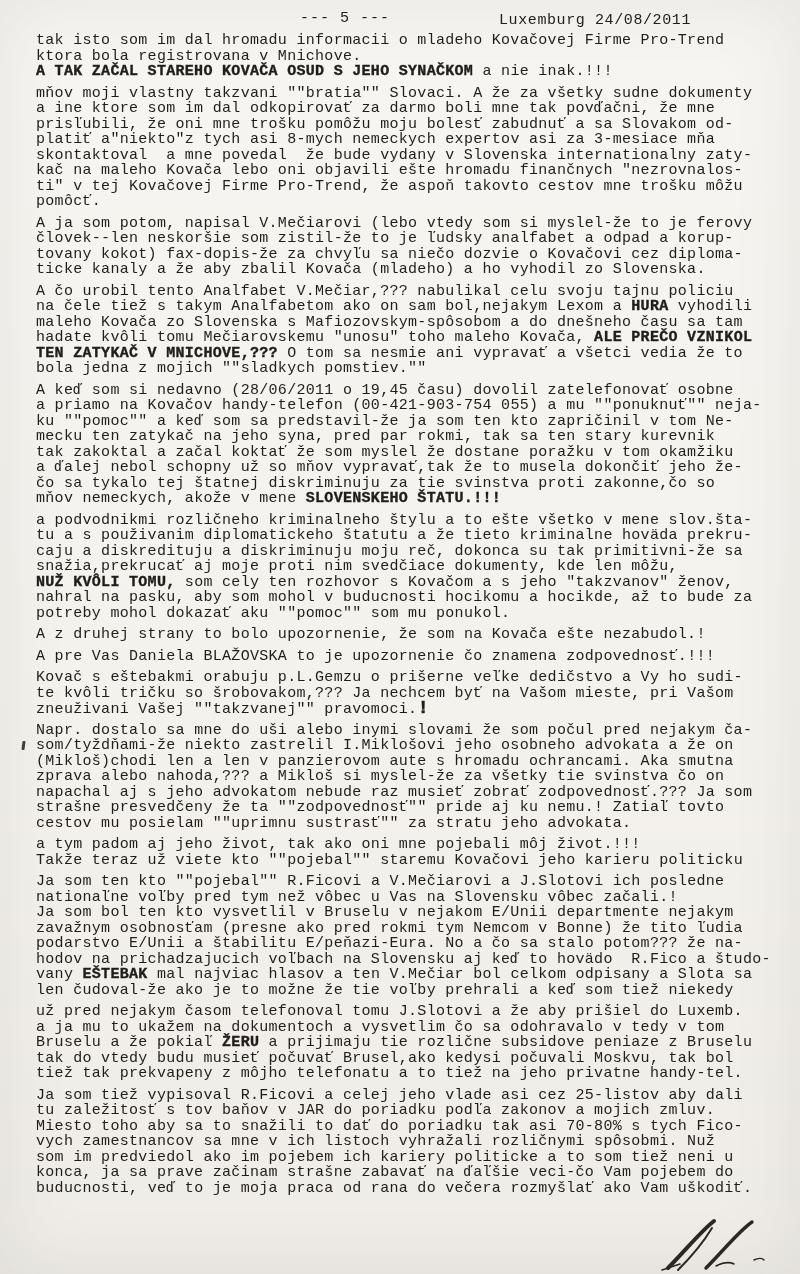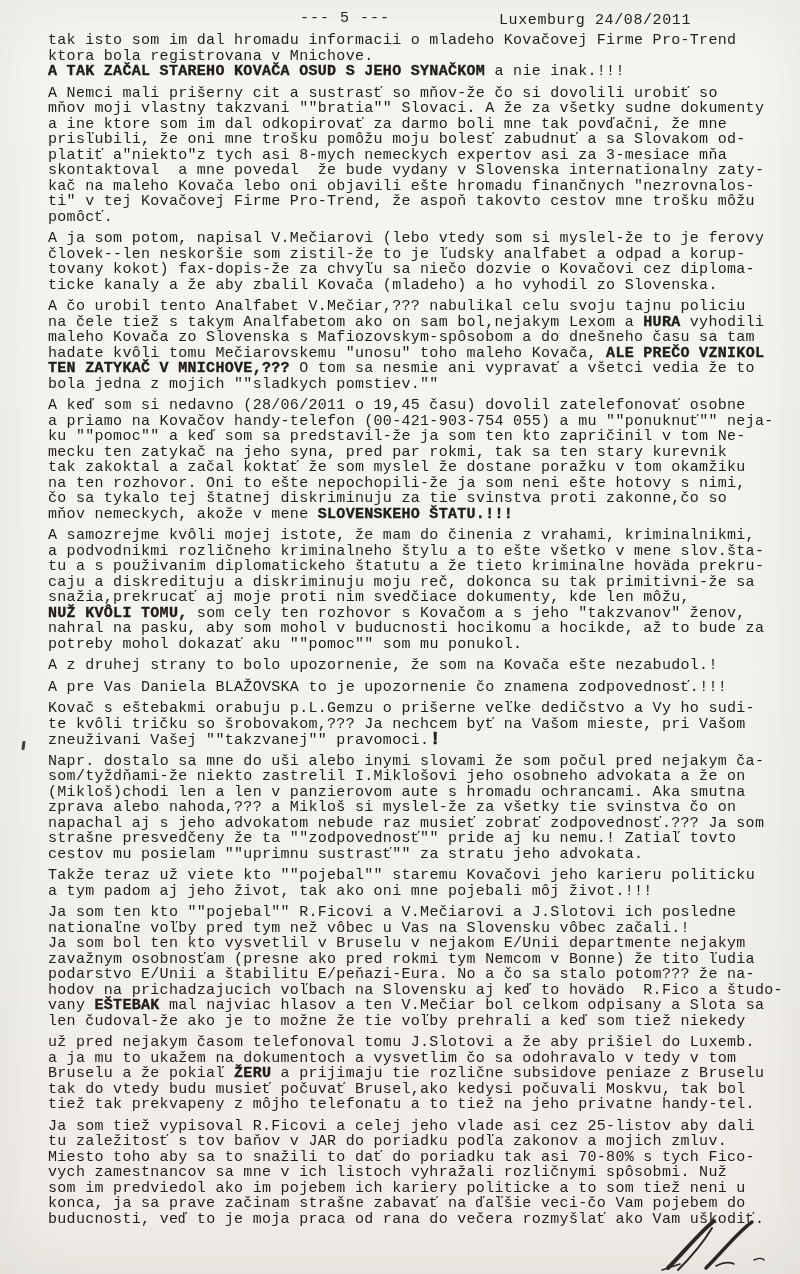"tak isto som im dal" .doc-body { margin-left: 12px -> none }
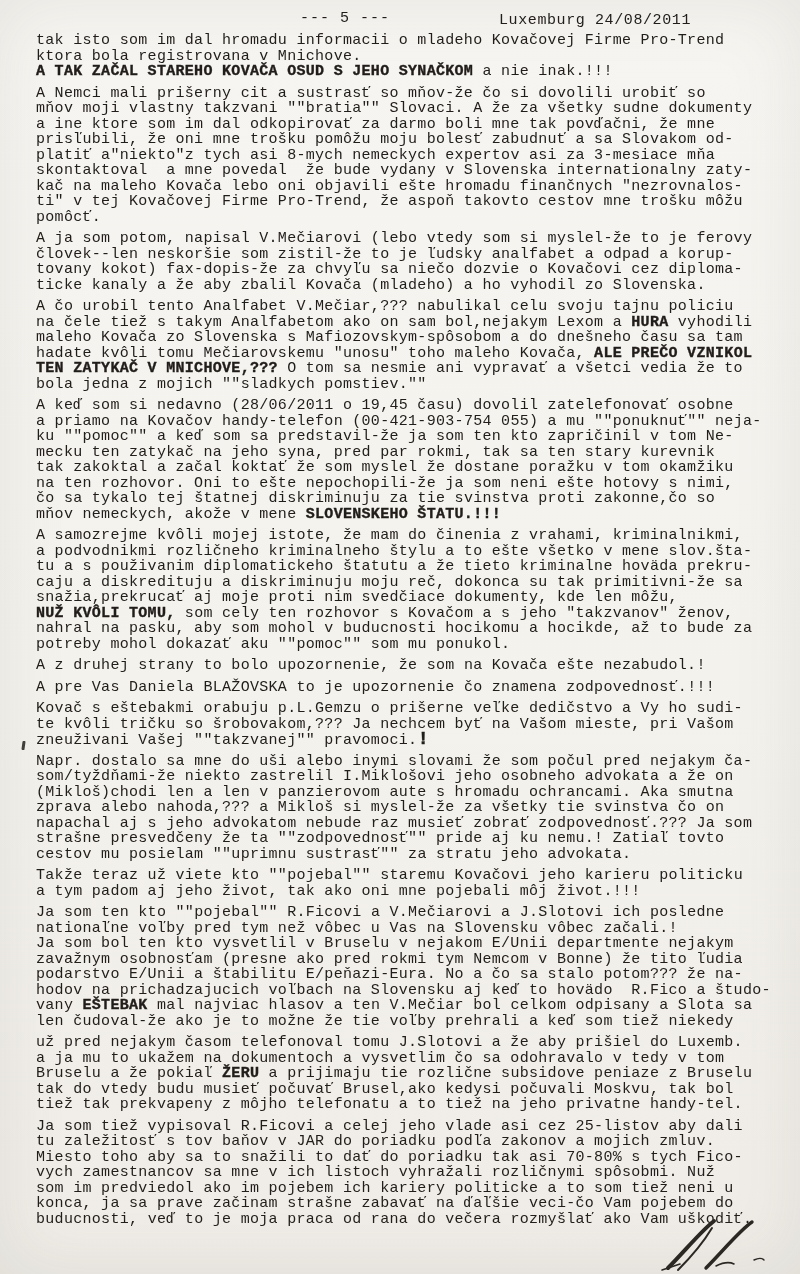"A Nemci mali prišerny cit" div.line { html: <div><span>A Nemci mali prišerny cit a sustrasť so mňov-že čo si dovolili urobiť so</span></div> -> none }
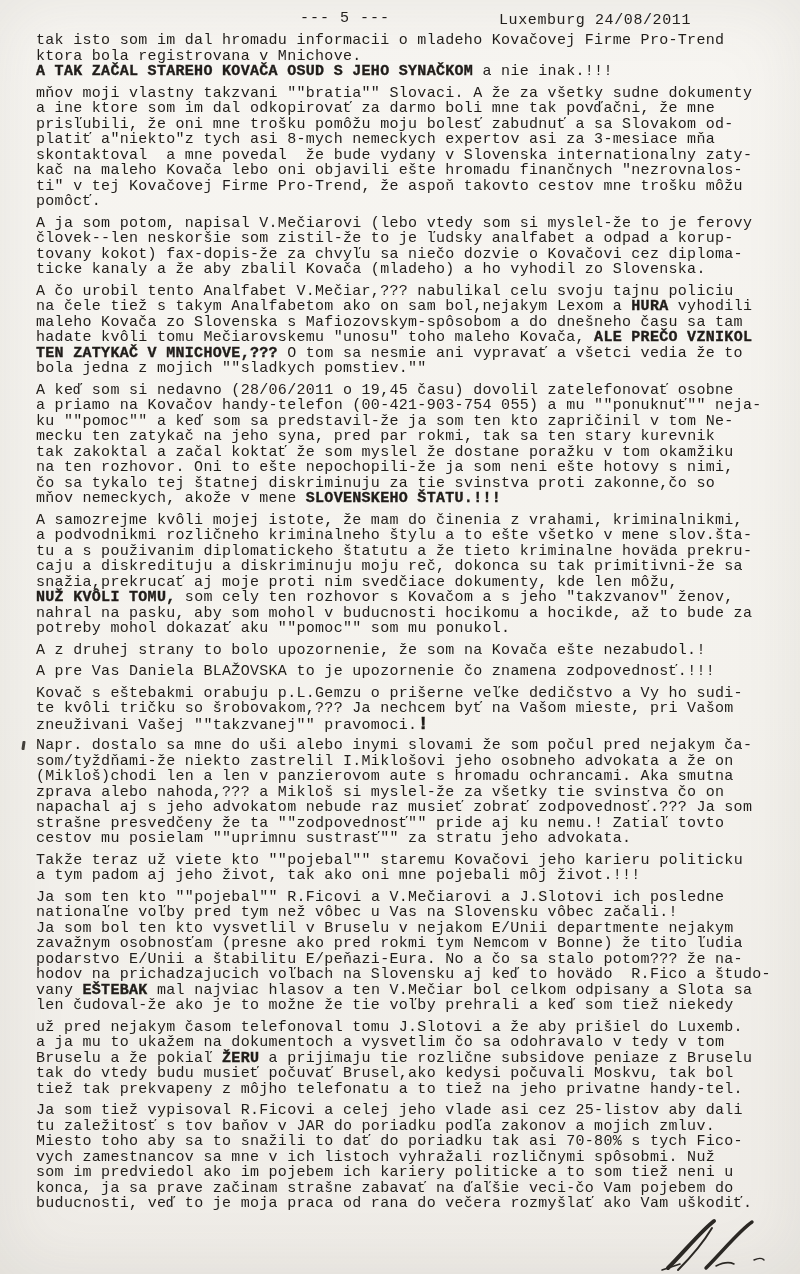"a ďalej nebol schopny už" div.line { html: none -> <div><span>a ďalej nebol schopny už so mňov vypravať,tak že to musela dokončiť jeho že-</span></div> }
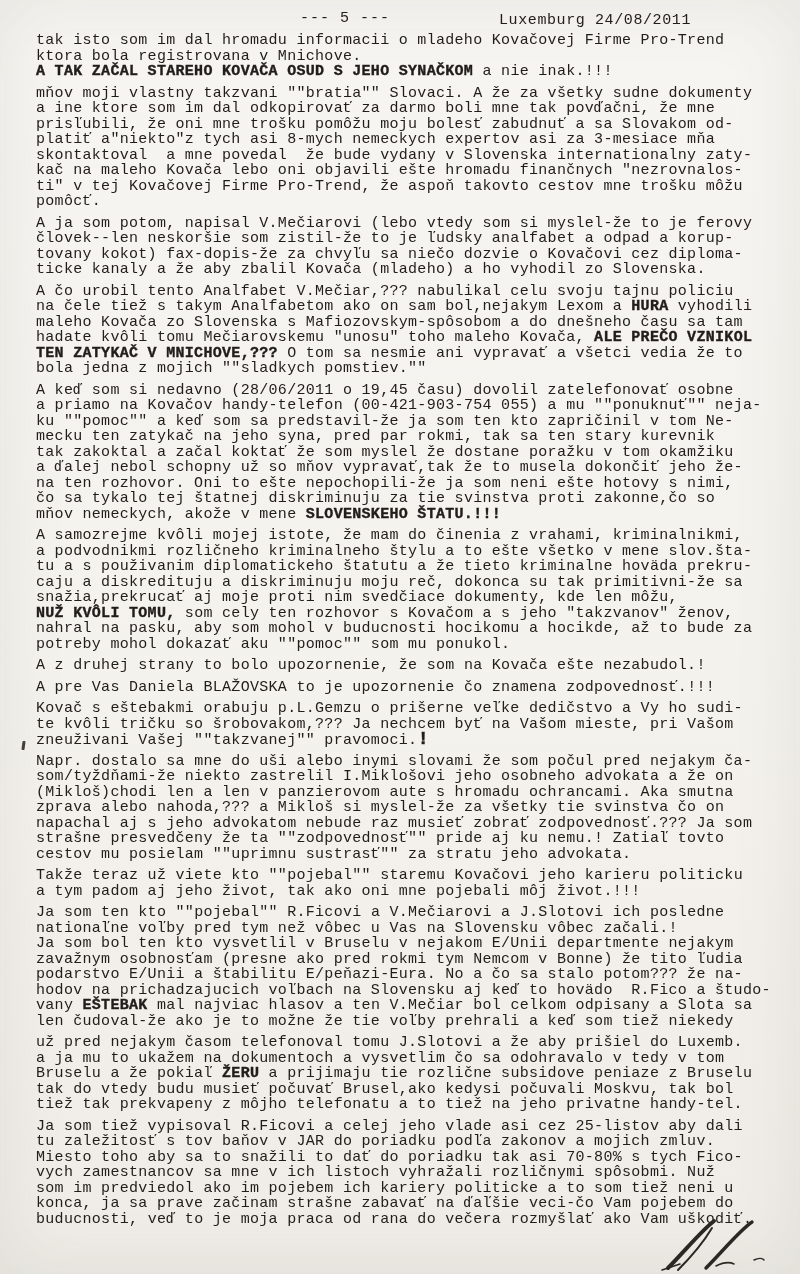"na ten rozhovor. Oni to" div.line { html: <div><span>na ten rozhovor. Oni to ešte nepochopili-že ja som neni ešte hotovy s nimi,</span></div> -> none }
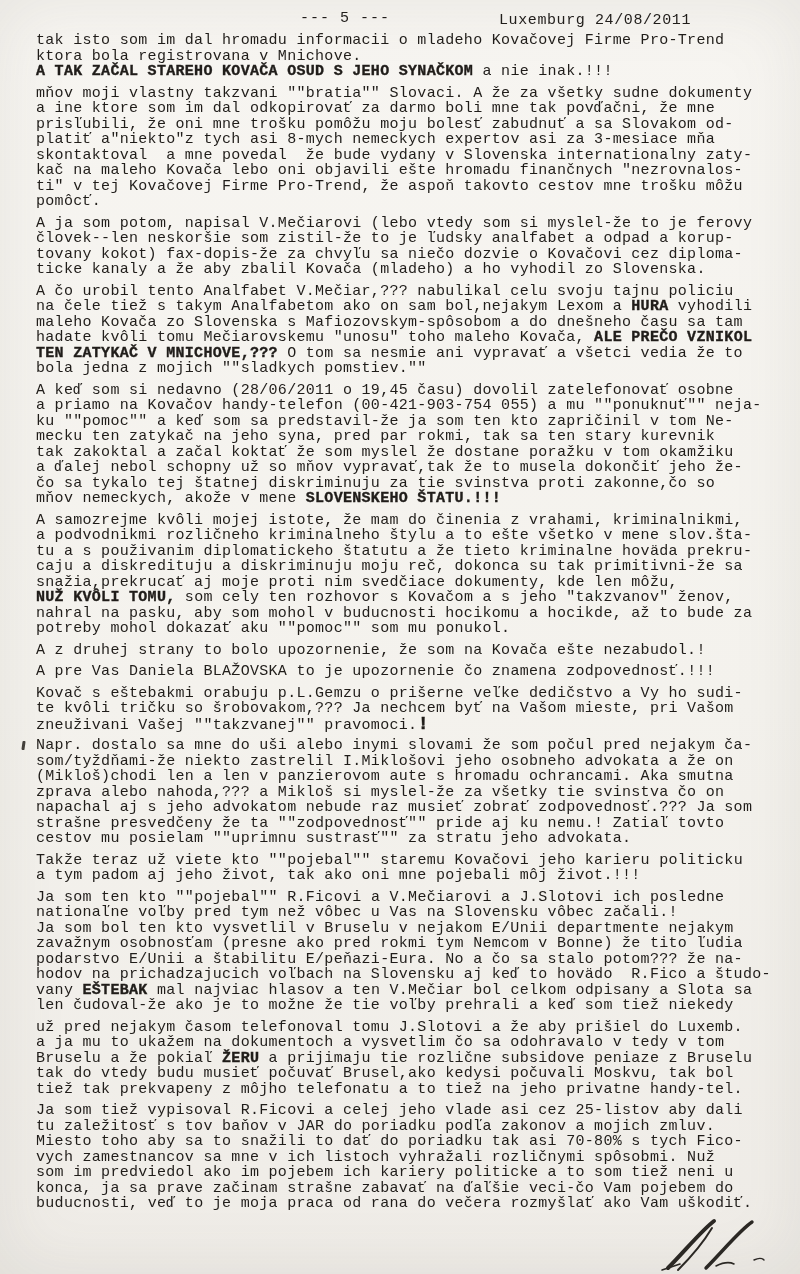"A samozrejme kvôli mojej istote," div.line { html: <div><span>A samozrejme kvôli mojej istote</span><span>, že mam do činenia z vrahami, kriminalnikmi,</span></div> -> none }
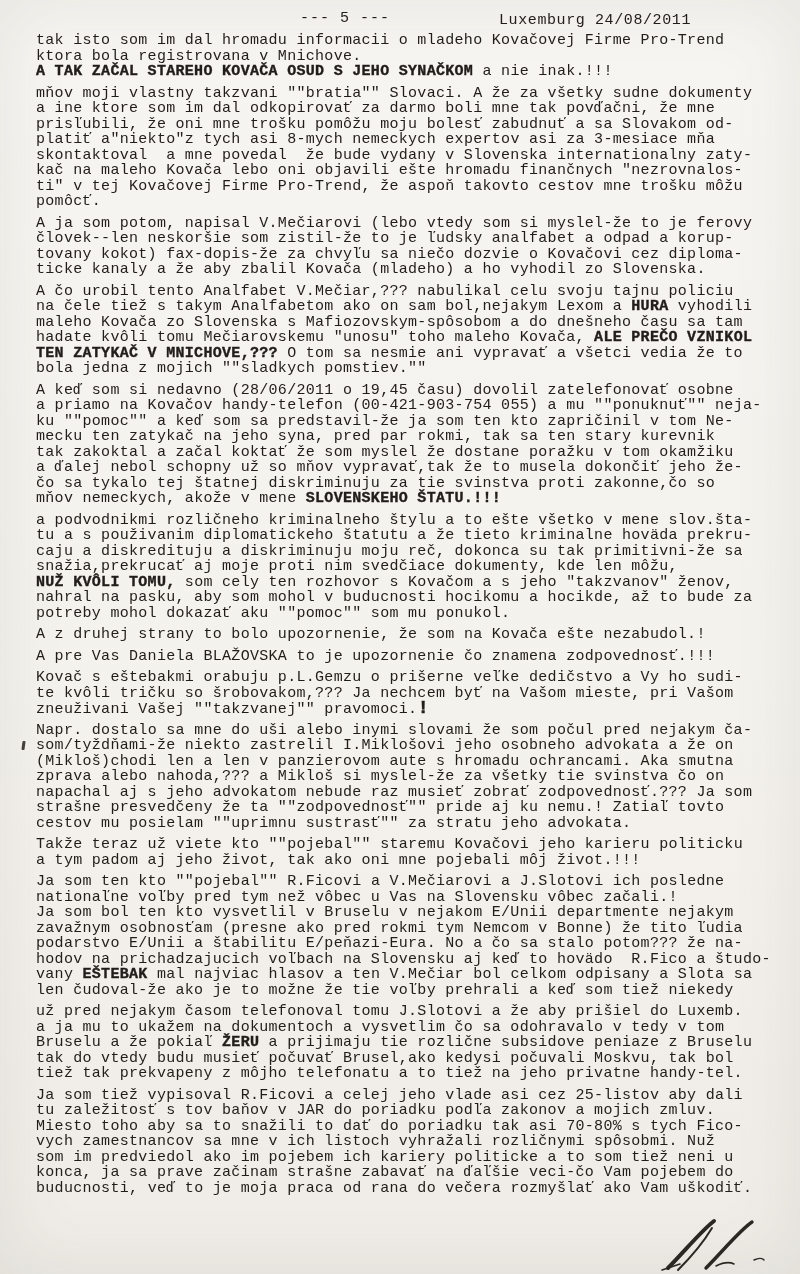"Takže teraz už viete kto" div.line { order: before "a tym padom aj jeho" -> after "a tym padom aj jeho" }
